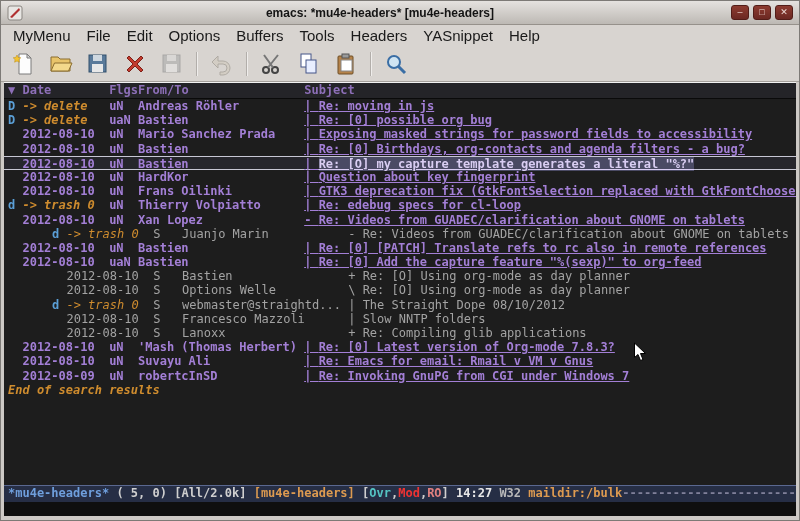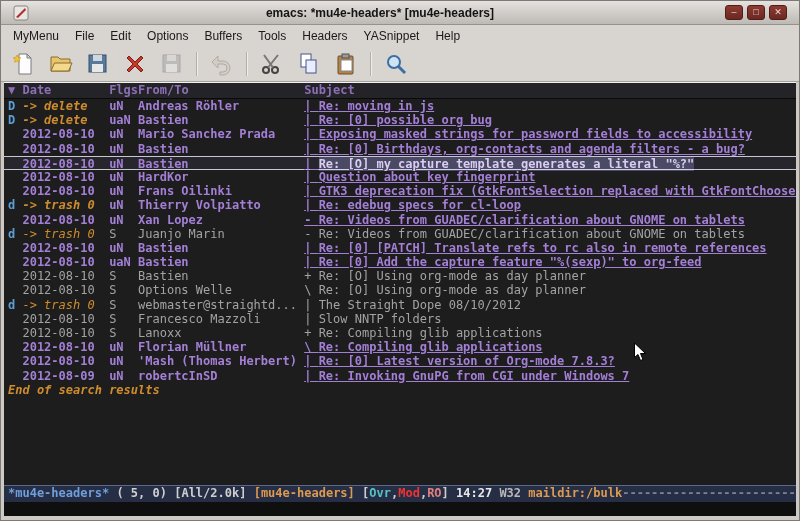"emacs: *mu4e-headers* [mu4e-headers]" .titlebar { padding: 0 12px -> 0 6px }
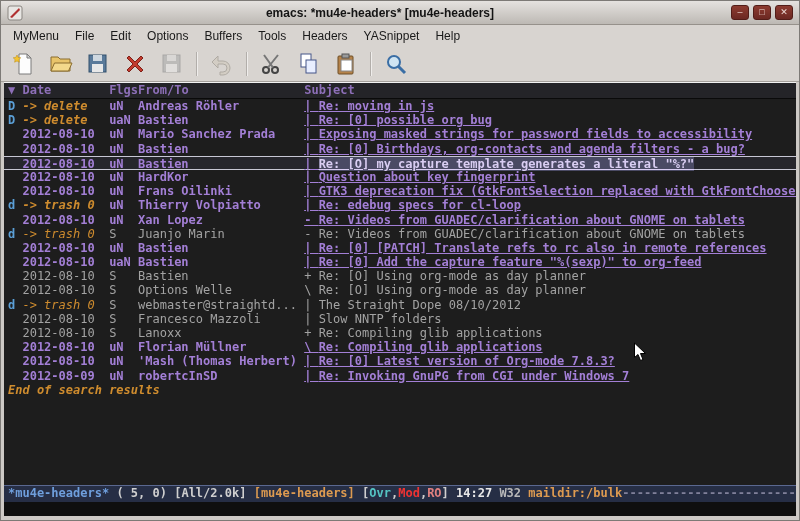"MyMenu" .menubar { font-size: 12px -> 15px }
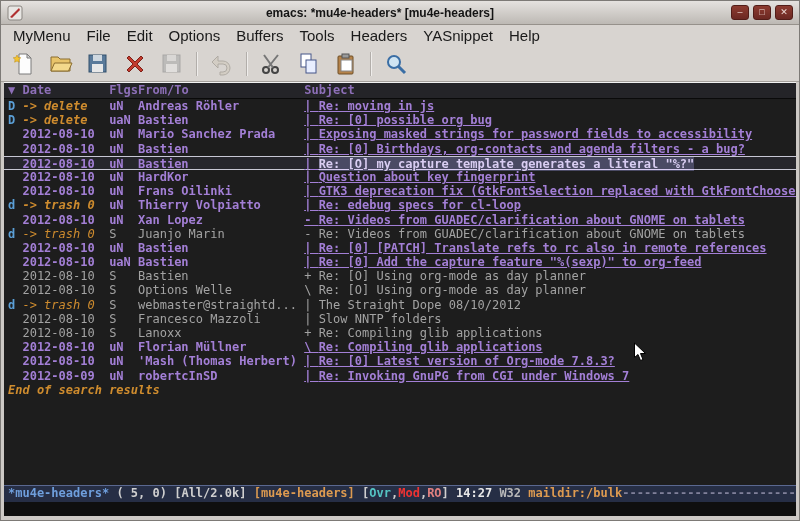"d -> trash 0 S" .row.read { margin-left: none -> 44px }
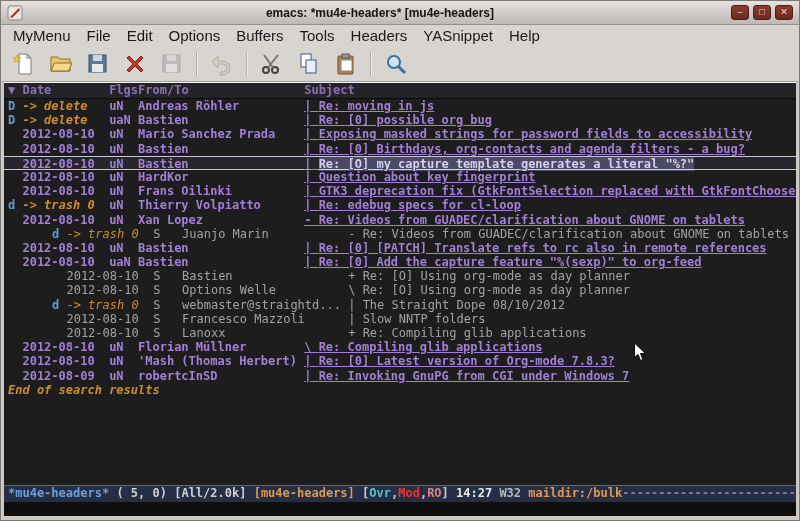"2012-08-10 uN Florian Müllner \" div.row { html: <div><span> </span><span>2012-08-10</span><span>uN</span><span>Florian Müllner</span><span>\ </span><span>Re: Compiling glib applications</span></div> -> none }
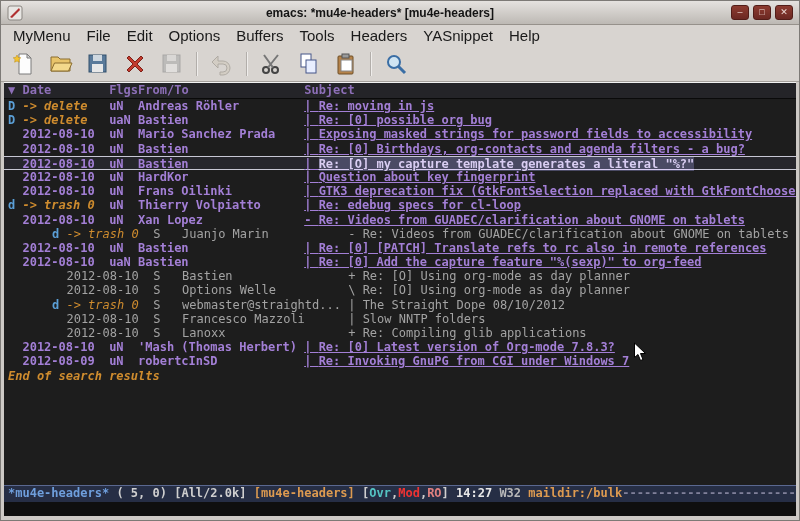"2012-08-10 uN Suvayu Ali |" div.row { html: none -> <div><span> </span><span>2012-08-10</span><span>uN</span><span>Suvayu Ali</span><span>| </span><span>Re: Emacs for email: Rmail v VM v Gnus</span></div> }
